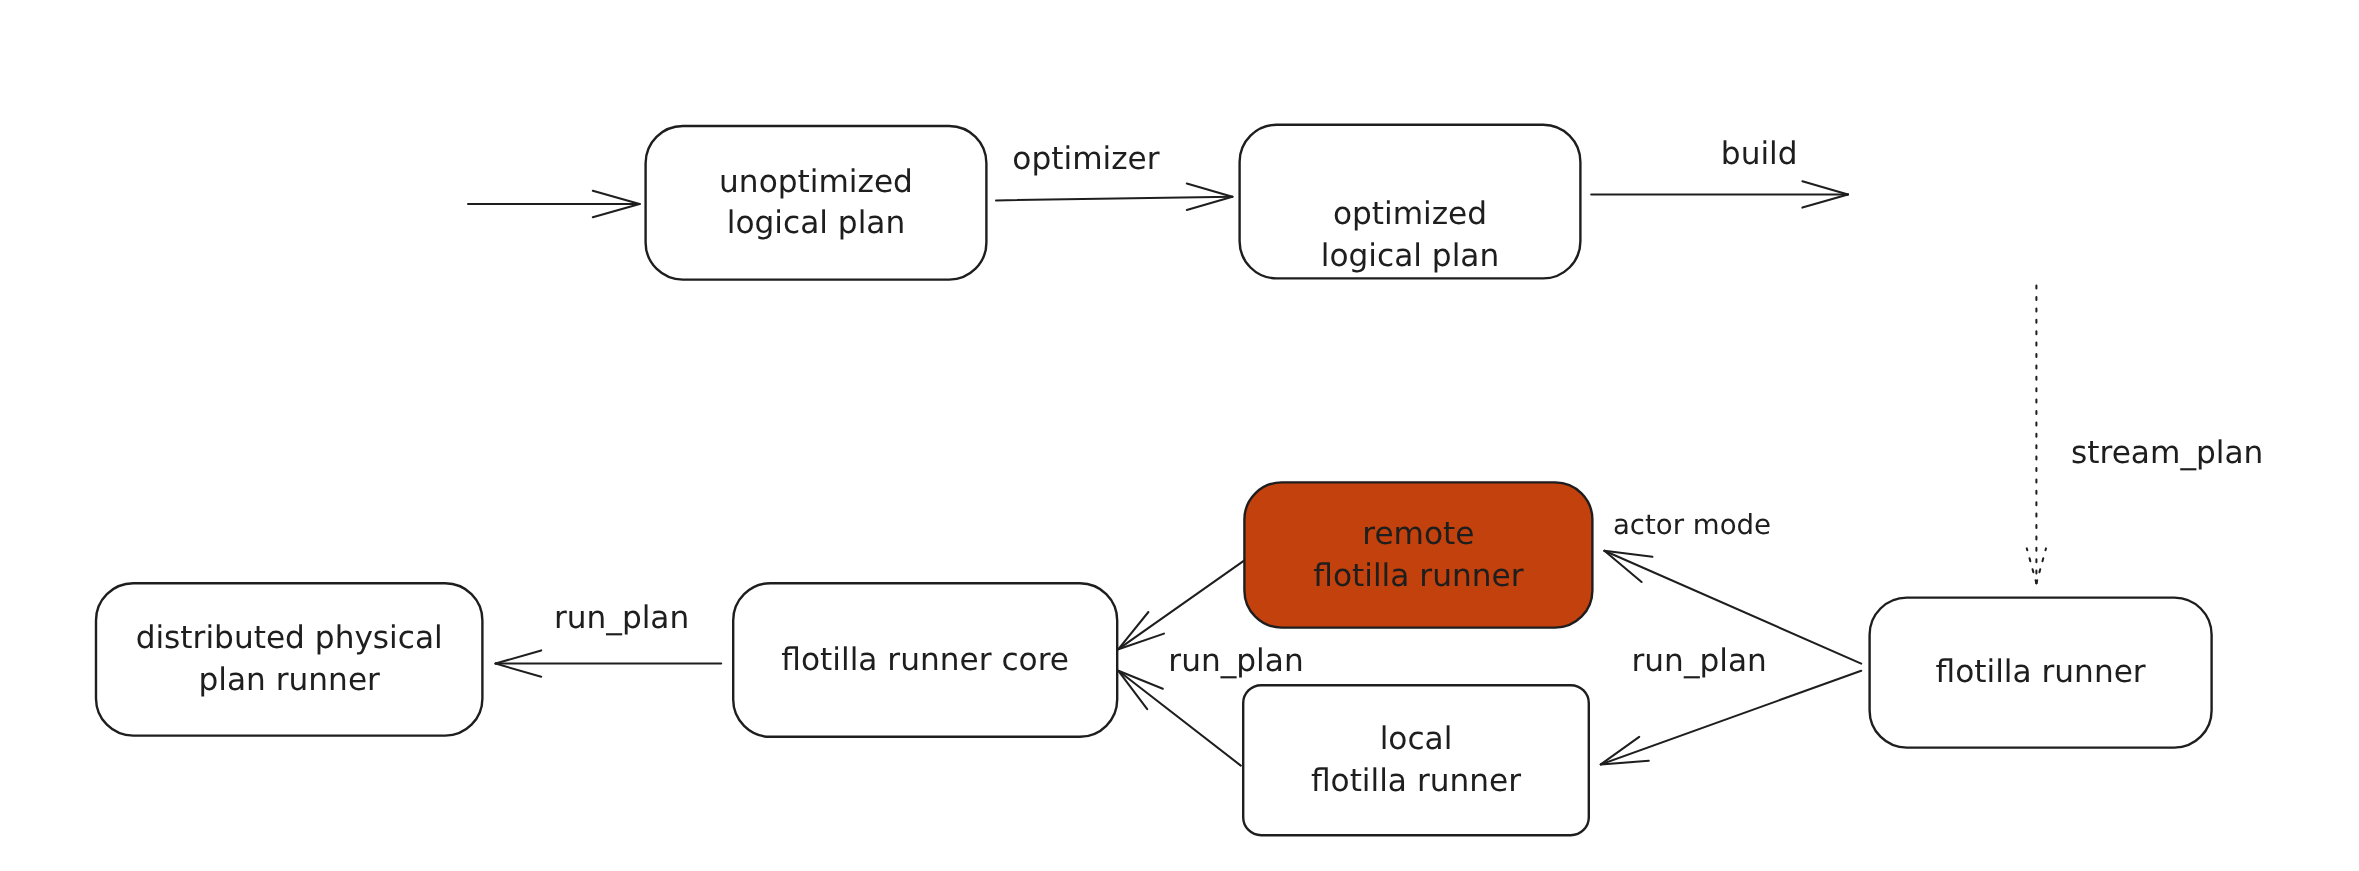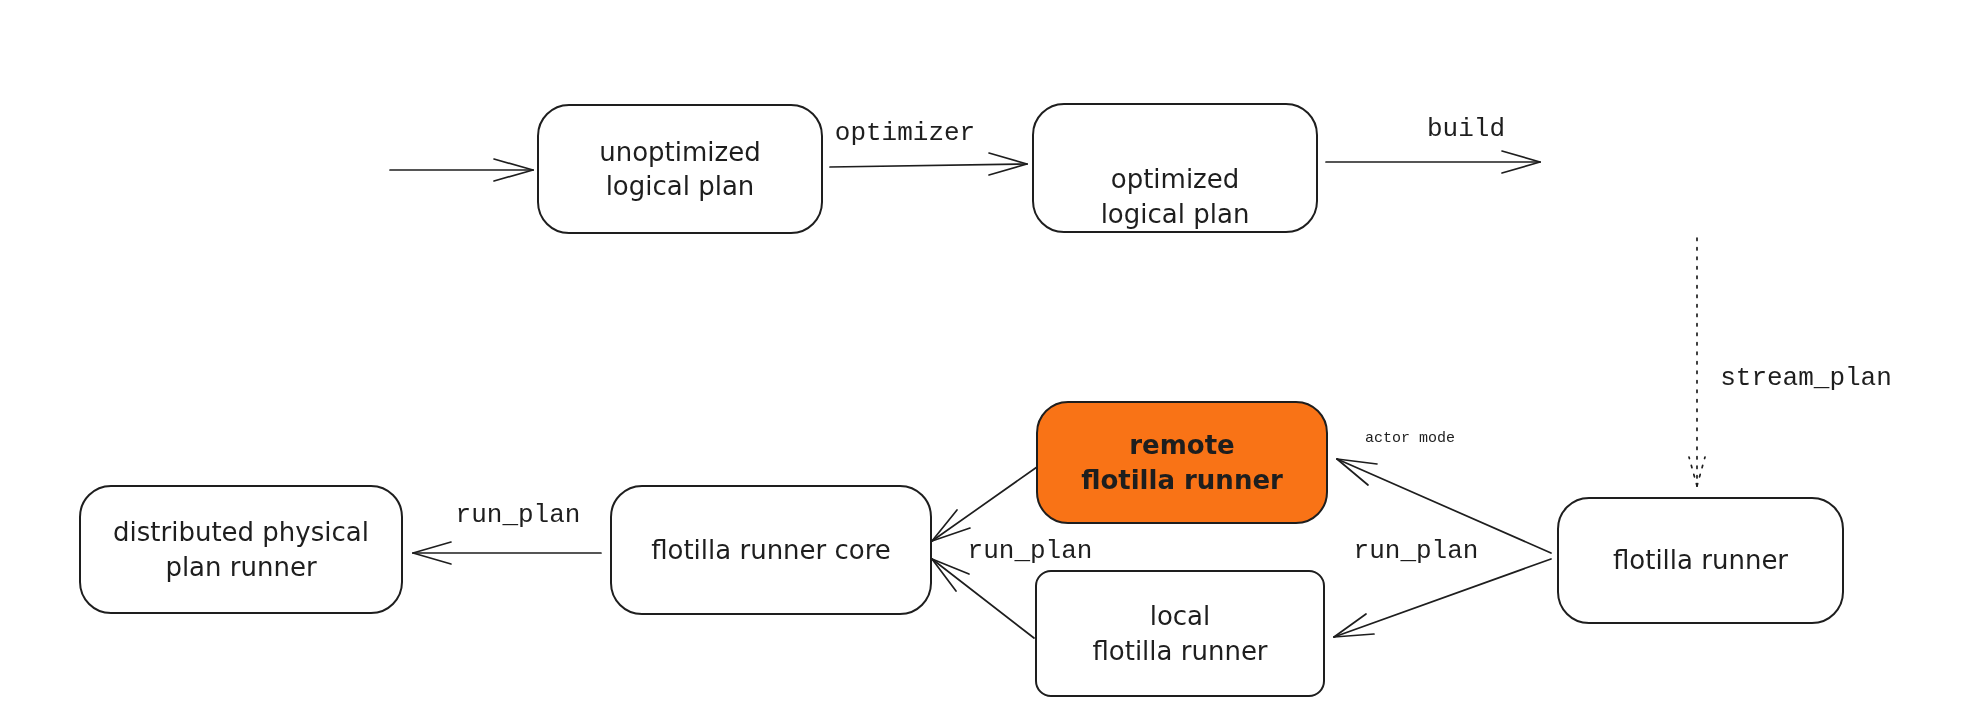"optimizer" .edge-label { font-family: Liberation Mono, monospace -> none }
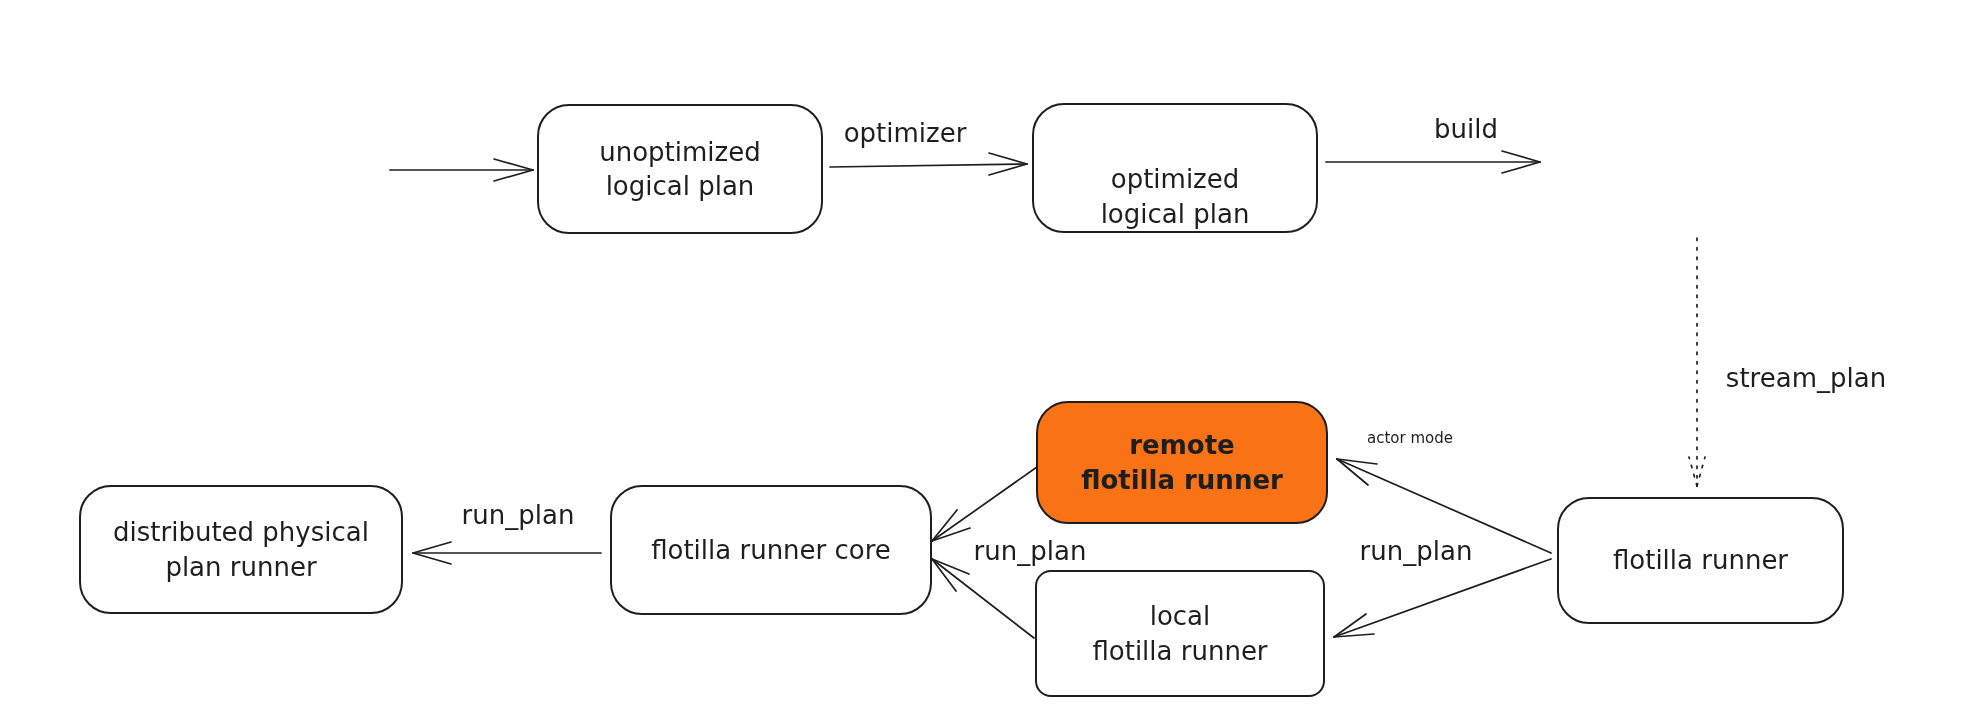"remote" div.node { background-color: #f97316 -> #c2410c; font-weight: bold -> none }
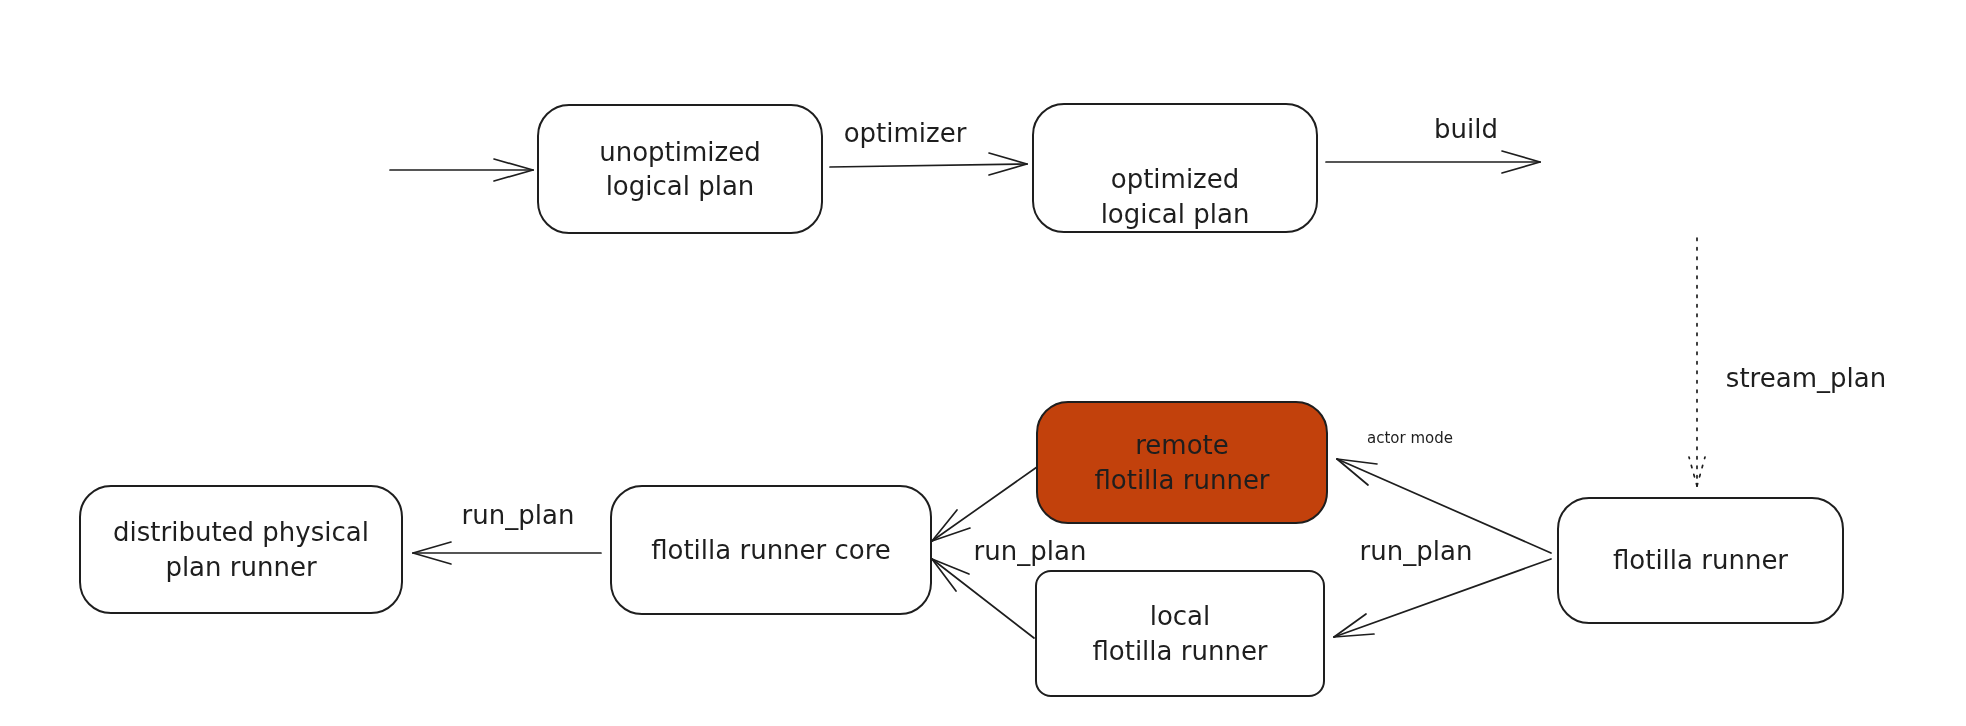"actor mode" .edge-label.small { font-size: 15px -> 23px }
